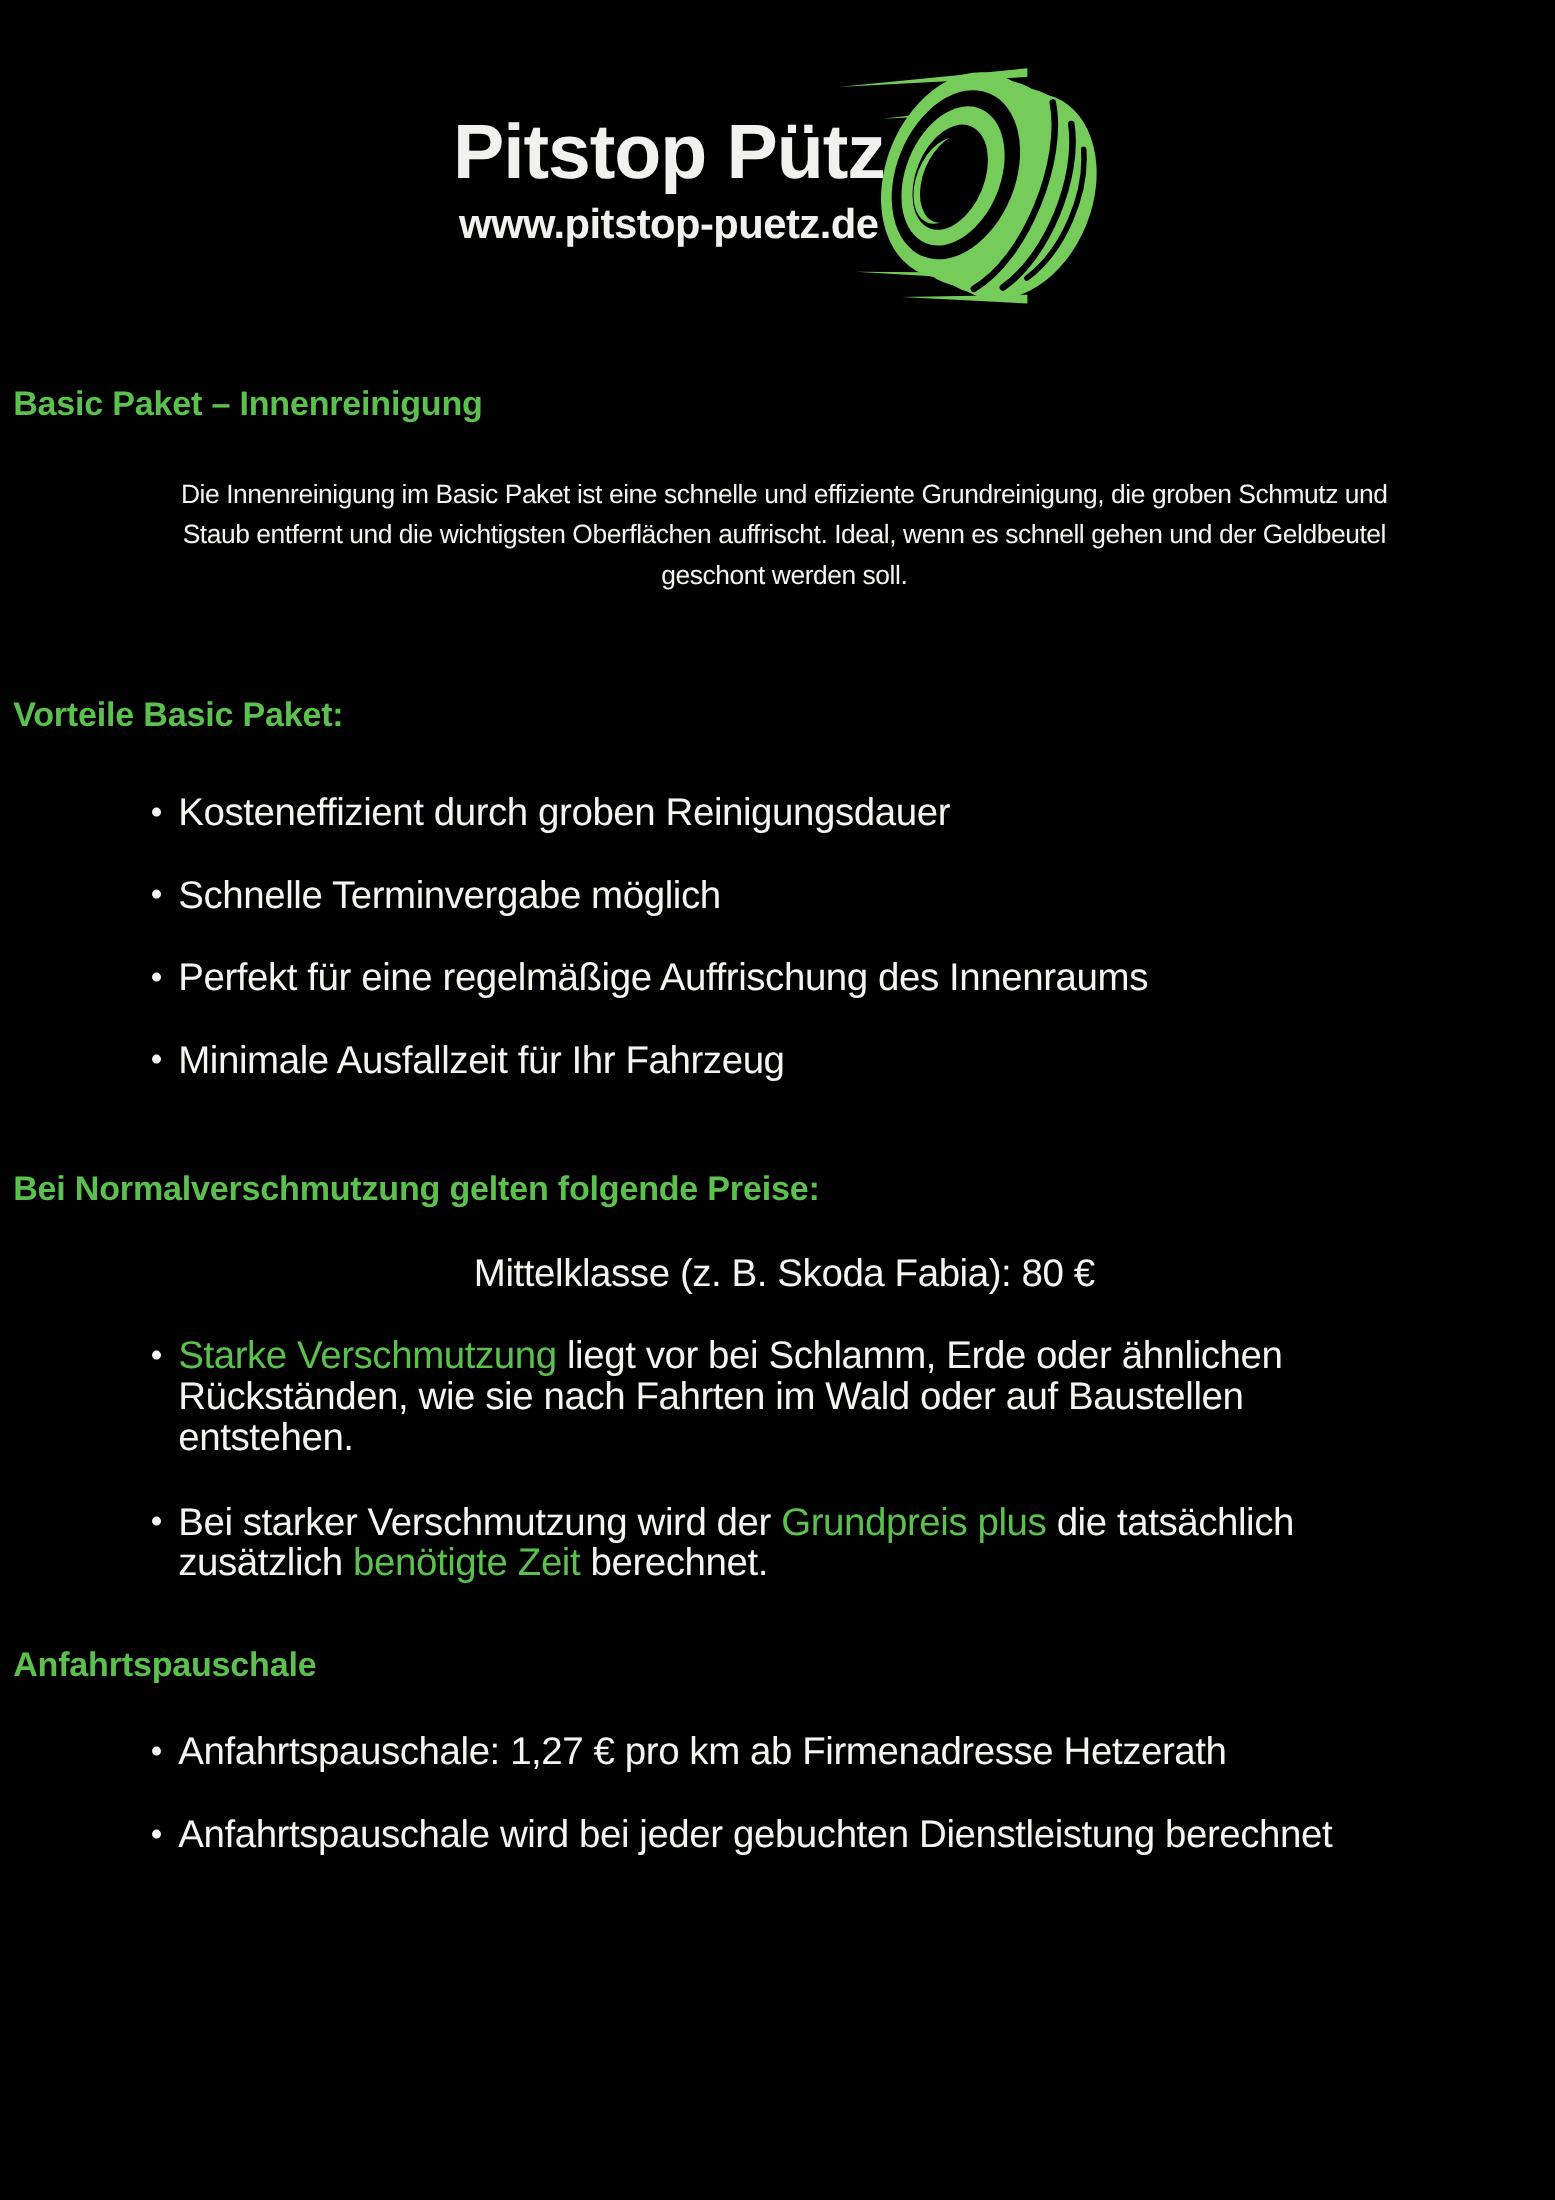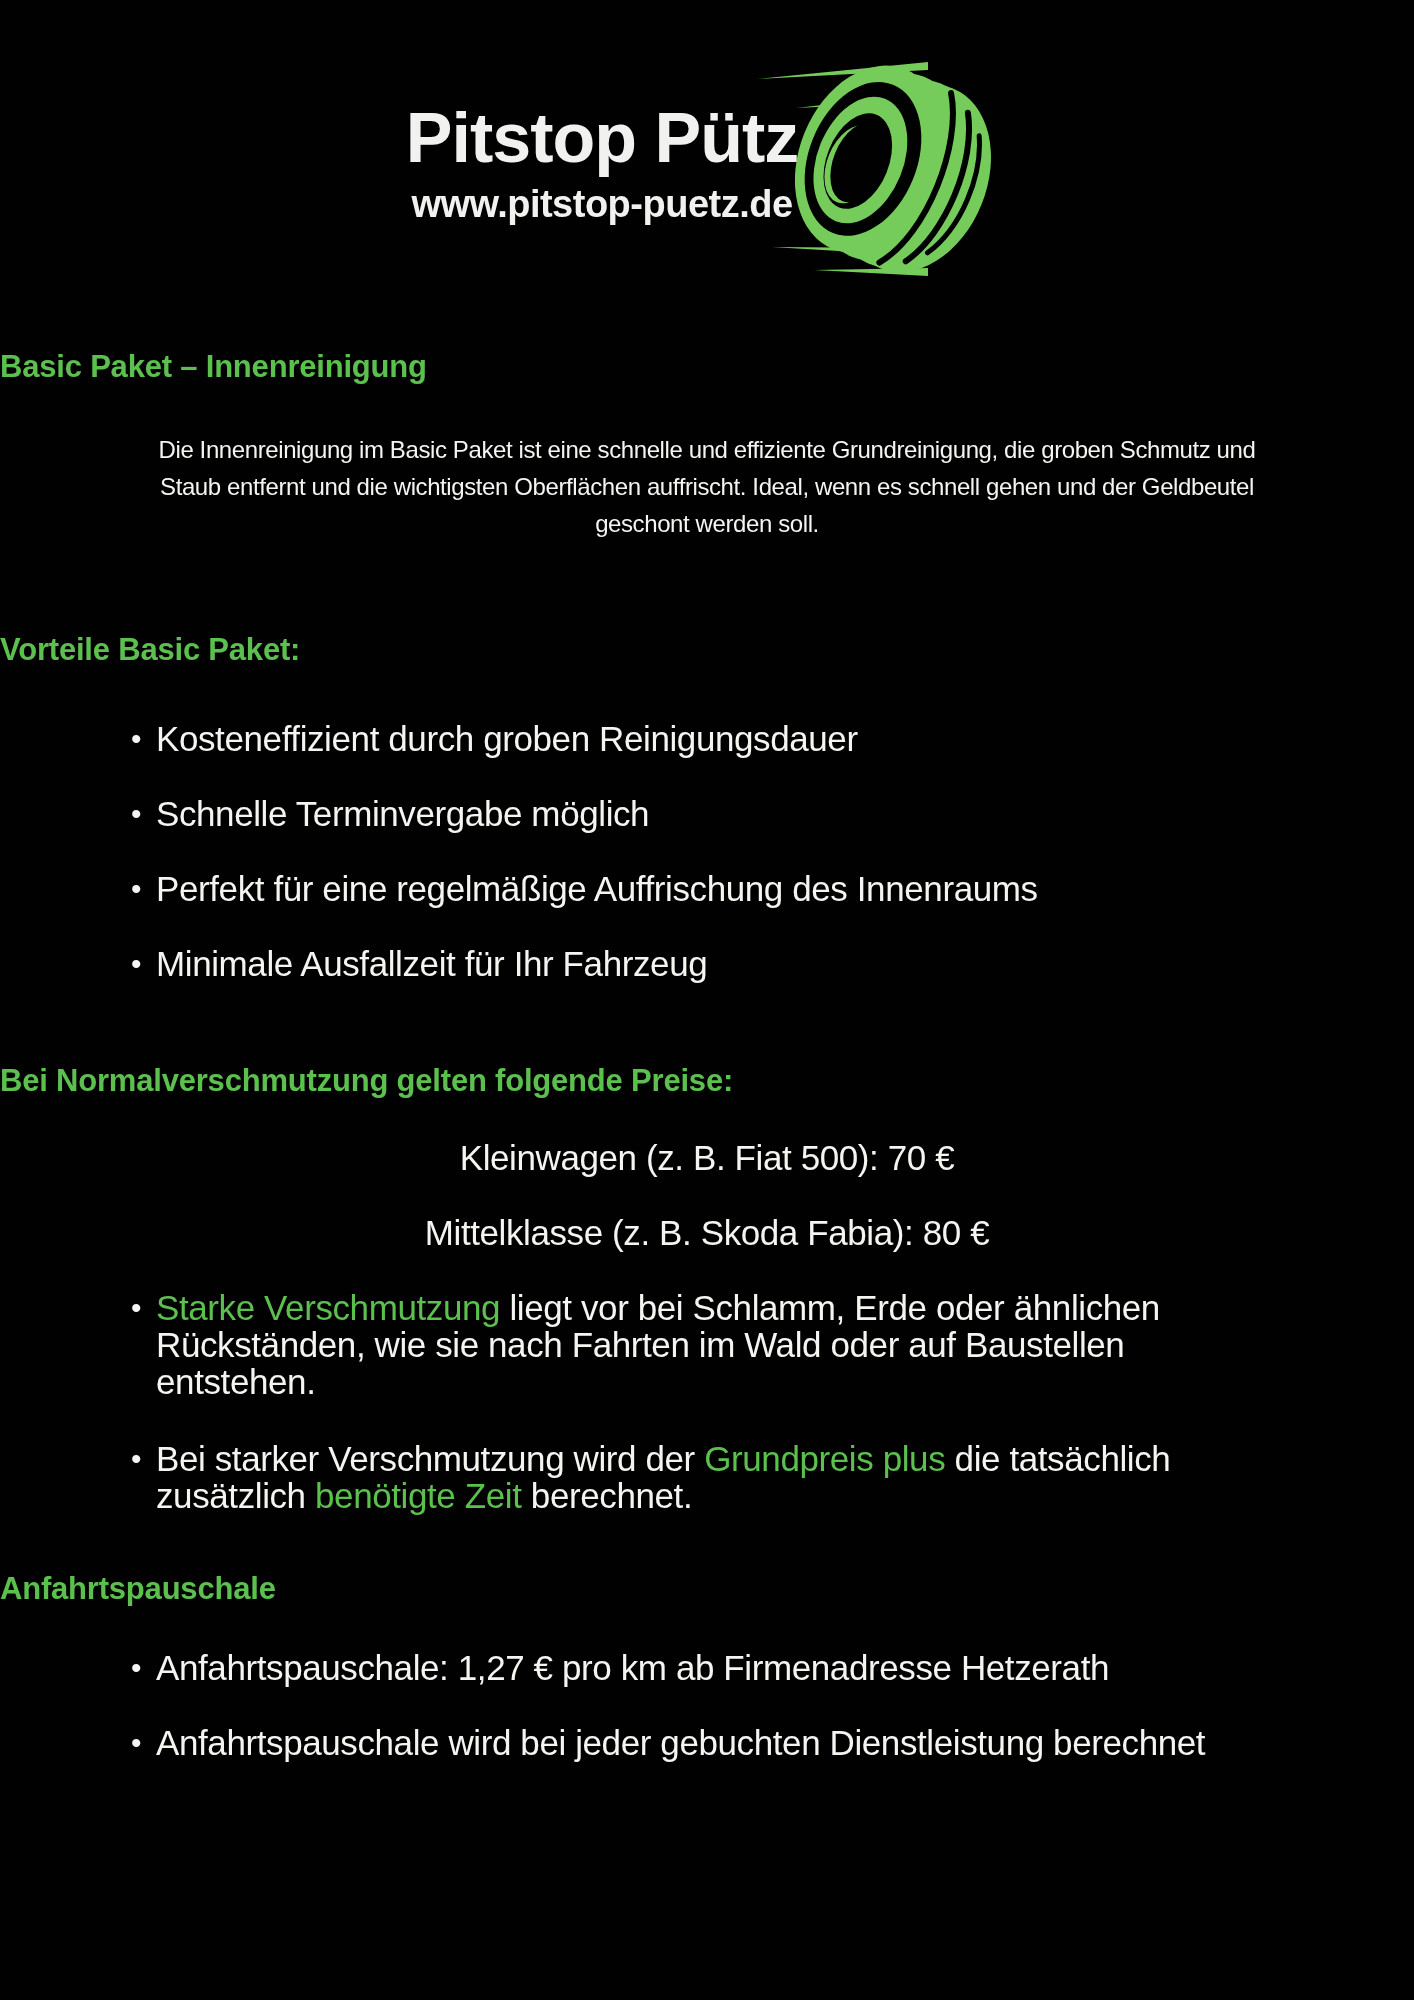"Pitstop Pütz" .page { padding-left: none -> 12px }
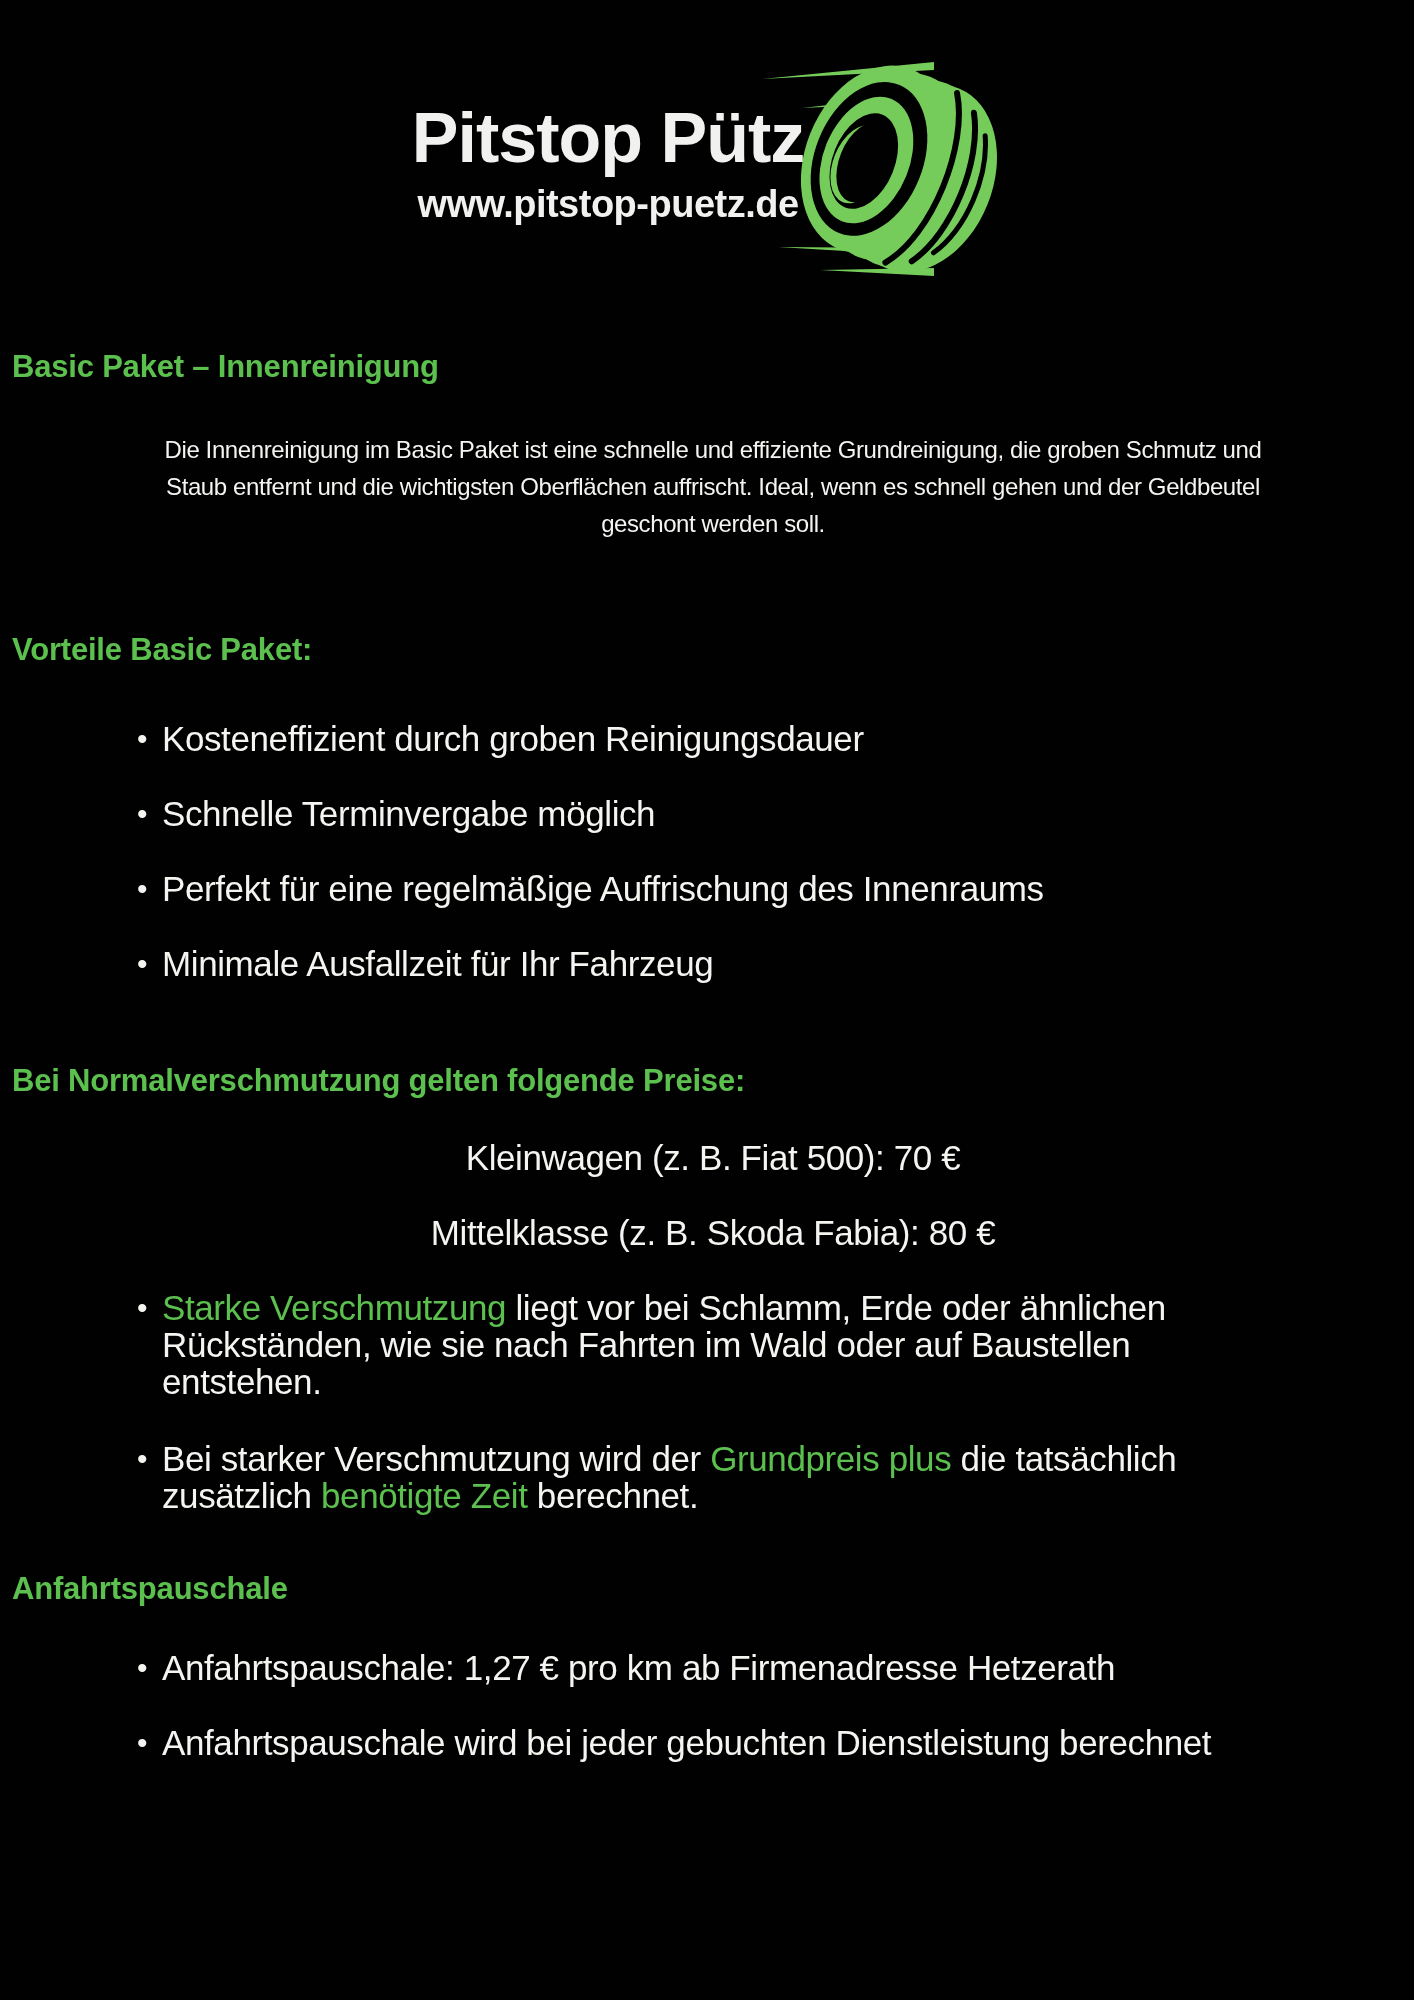"Kleinwagen (z. B. Fiat 500):" p { html: <p>Kleinwagen (z. B. Fiat 500): 70 €</p> -> none }
